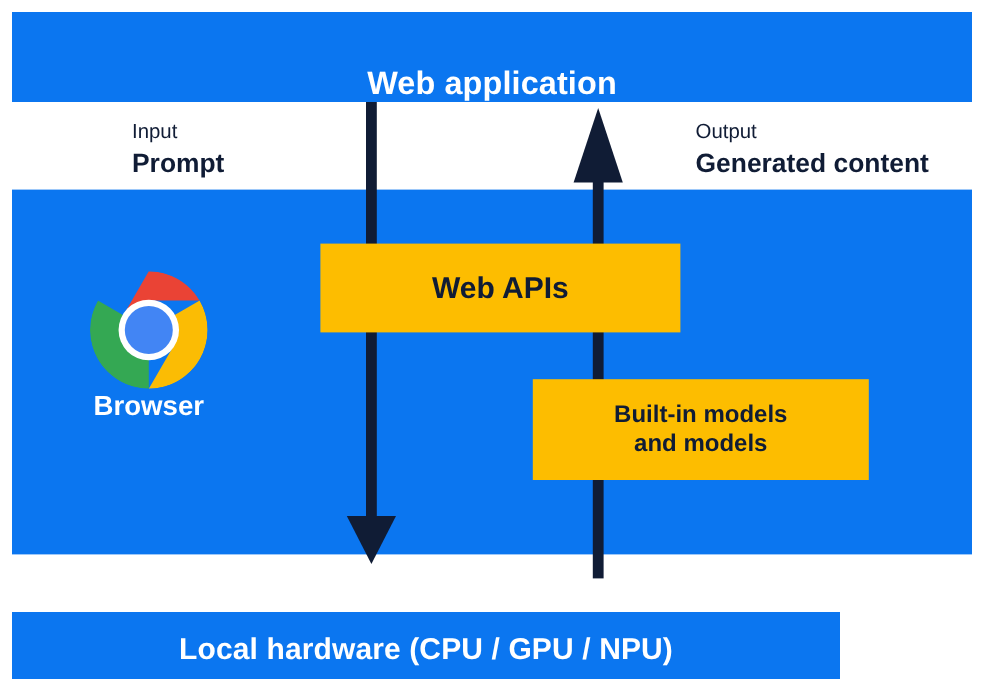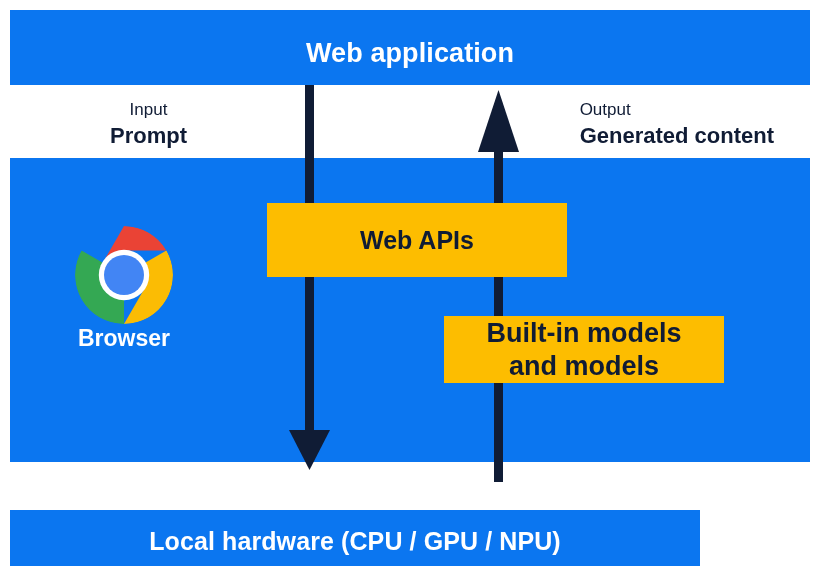"Web application" #band-top .band-title { top: 28px -> 44px }
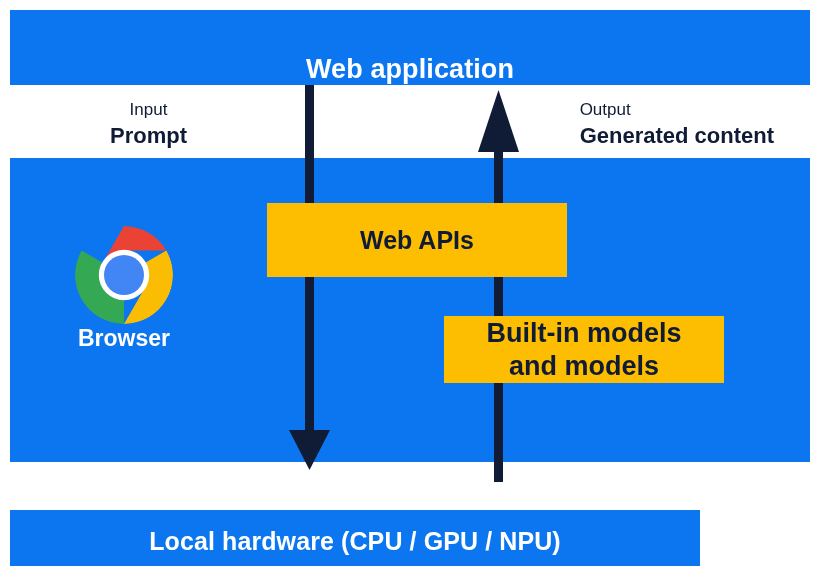"Input" #label-input { text-align: center -> left }
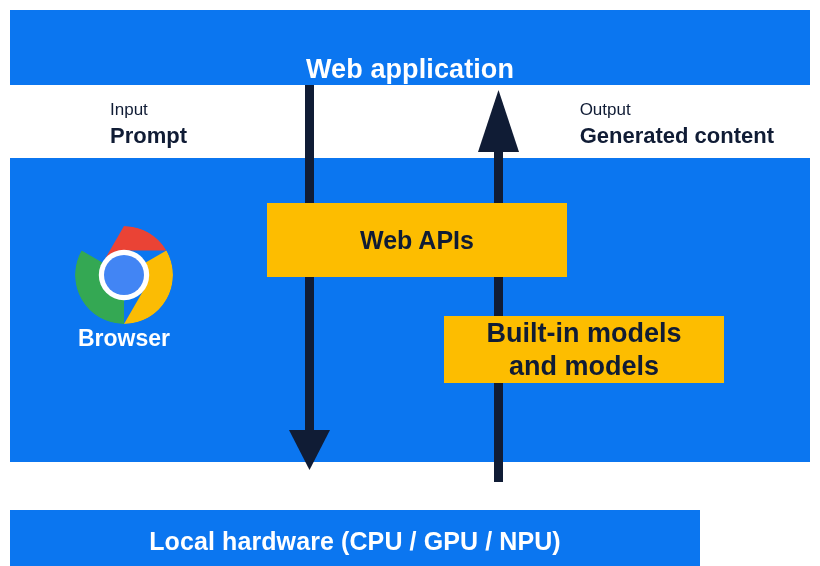"Built-in models" #box-builtin { font-size: 27px -> 20px; height: 67px -> 84px }
